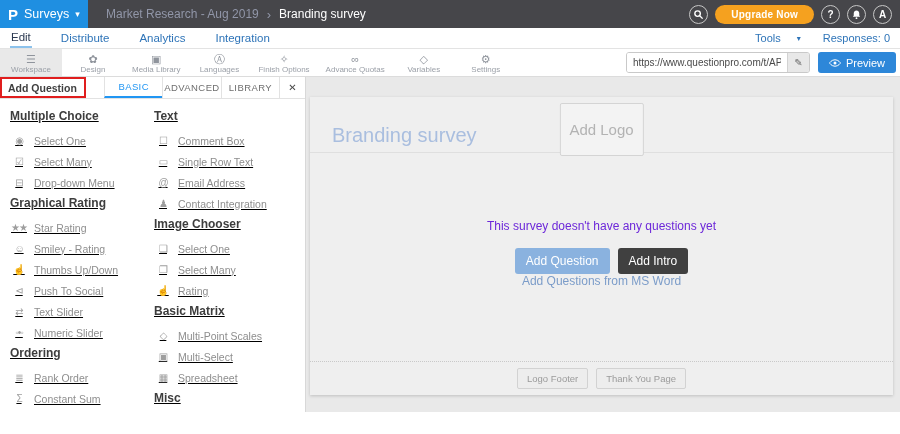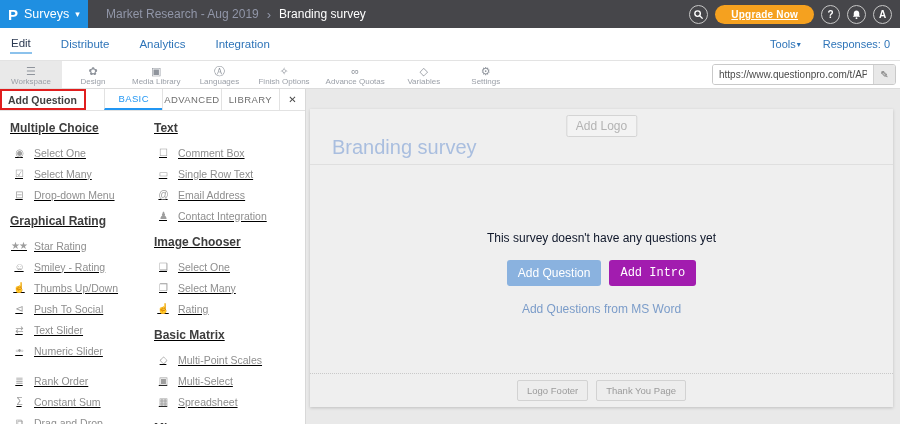"Upgrade Now" .upgrade-btn { text-decoration: underline -> none }
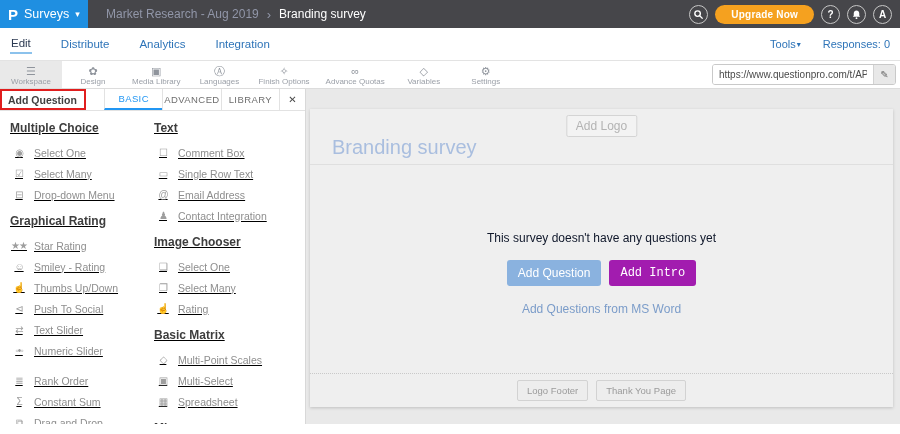"Edit" .navbar { height: 33px -> 21px }
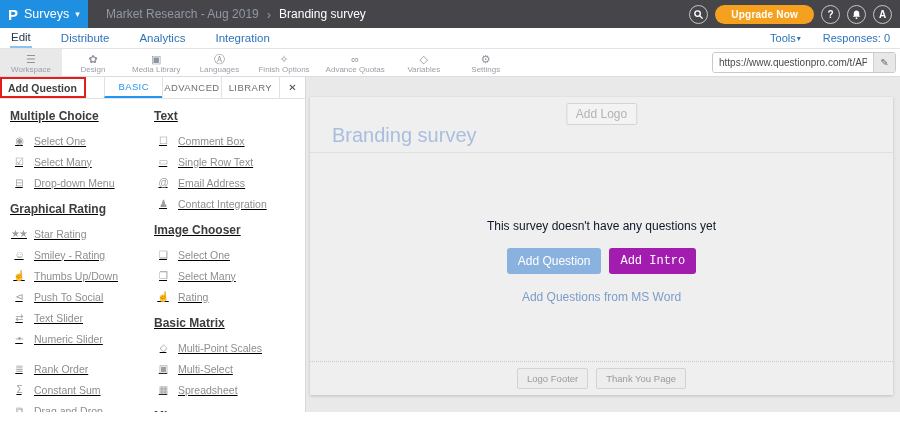"Tools" .tools-wrap { gap: 1px -> 16px }
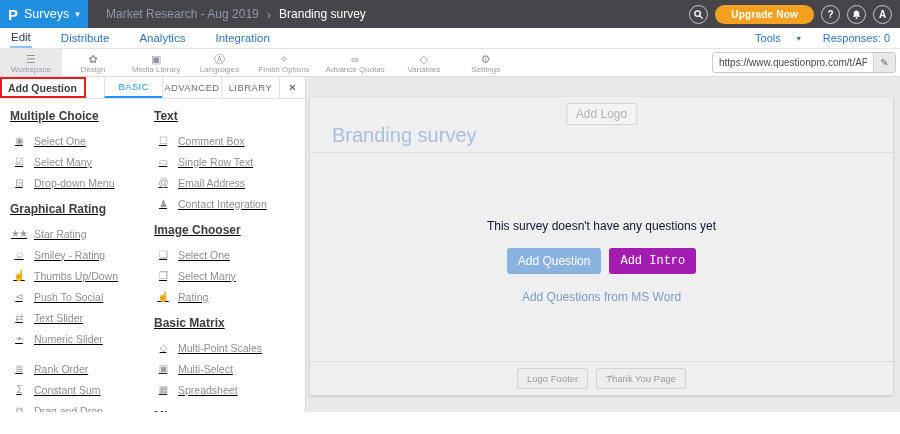"Preview" button.preview-btn { html: none -> <button> <svg> <path></path> <circle></circle> </svg> <span>Preview</span> </button> }
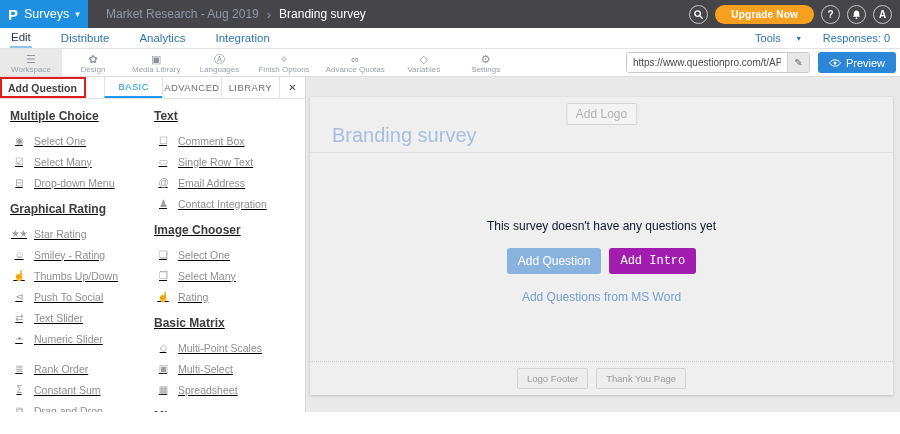"Add Logo" .add-logo-btn { font-size: 12px -> 15px; padding: 3px 9px -> 17px 9px }
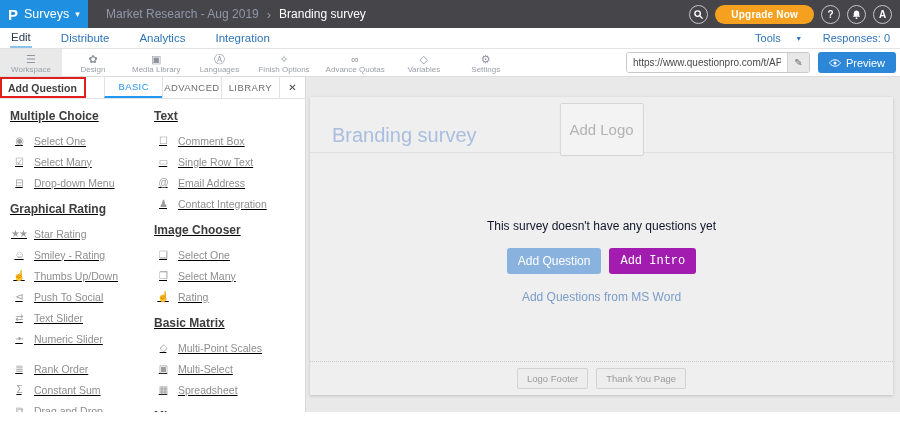"Graphical Rating" .qsection { margin-top: 9px -> 3px }
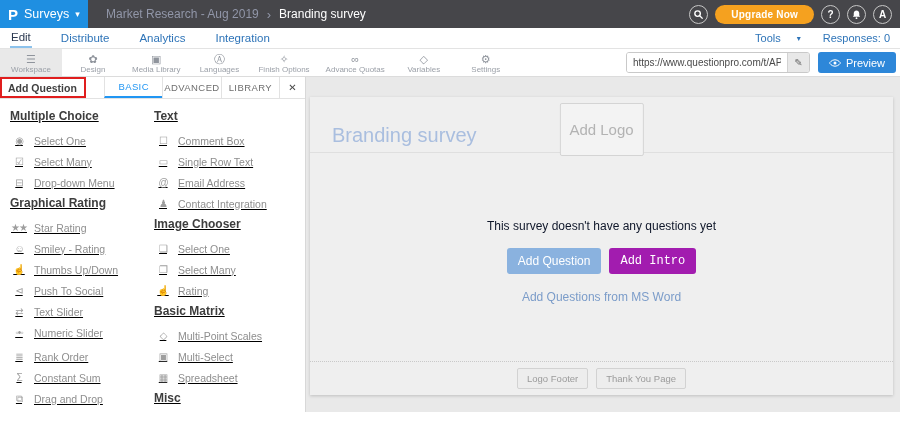"This survey doesn't have any" .empty-text { color: #0f172a -> #6d28d9 }
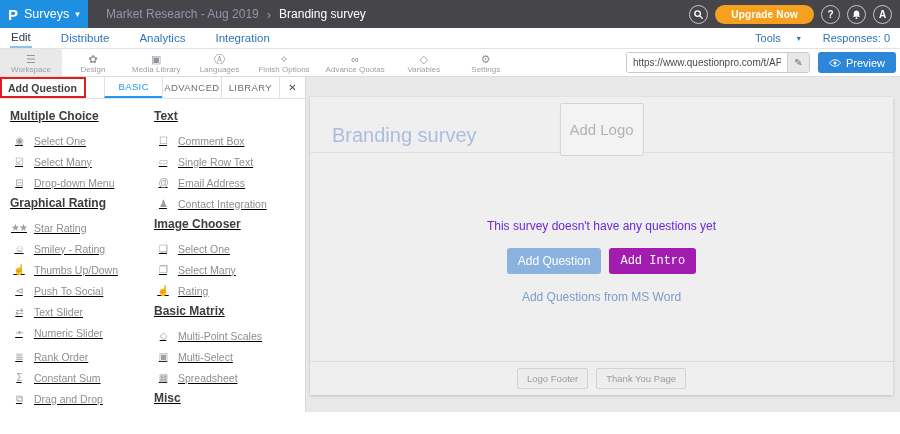"Add Intro" .addintro-btn { background: #a21caf -> #404040; font-family: Liberation Mono, monospace -> none }
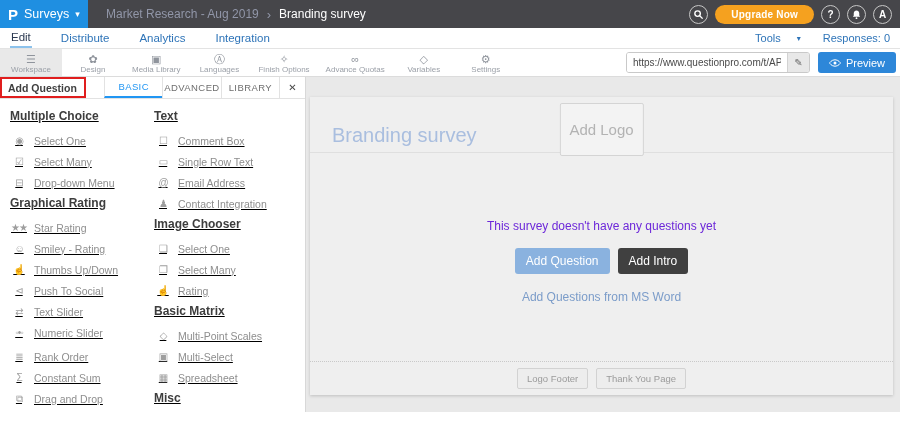"Add Questions from MS Word" .msword-link { margin-top: 16px -> none }
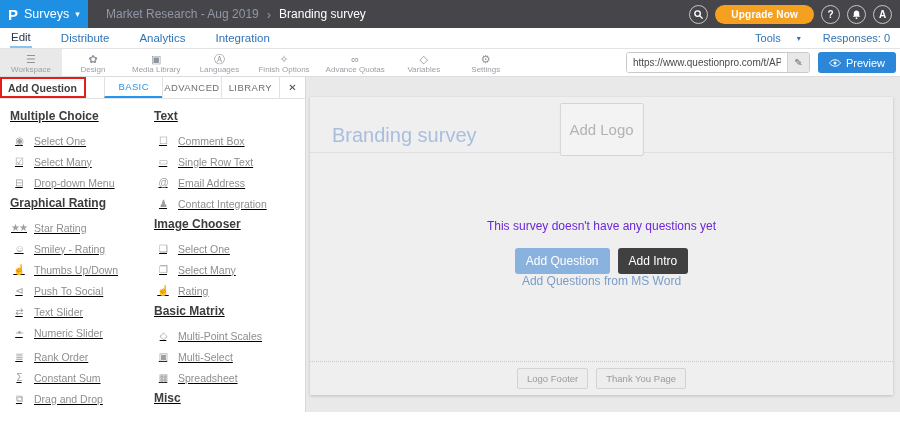"Ordering" div.qsection-title { html: none -> <div>Ordering</div> }
